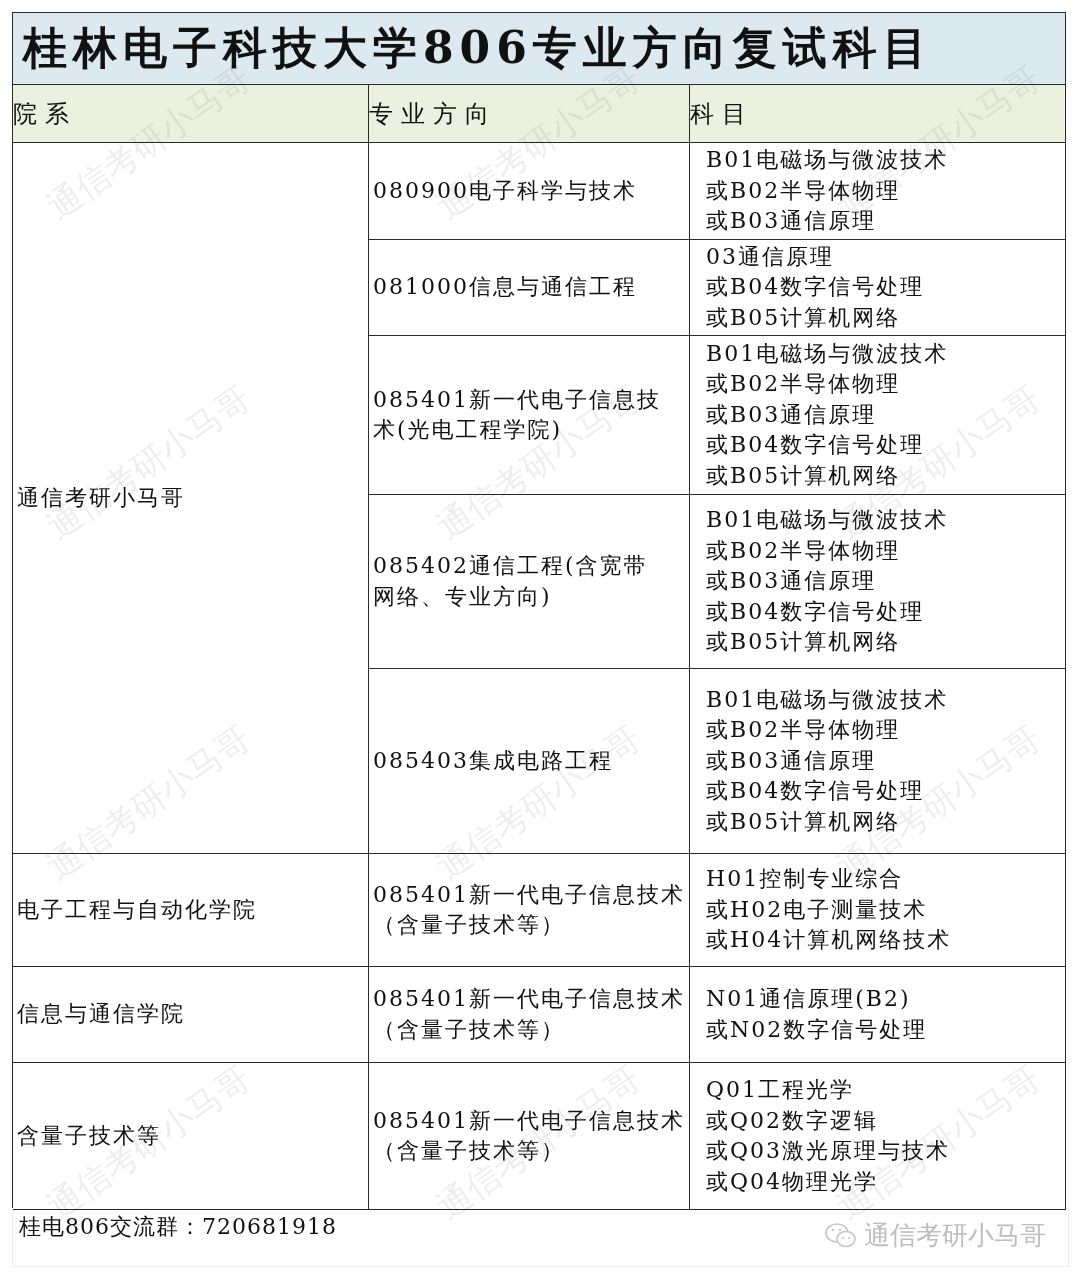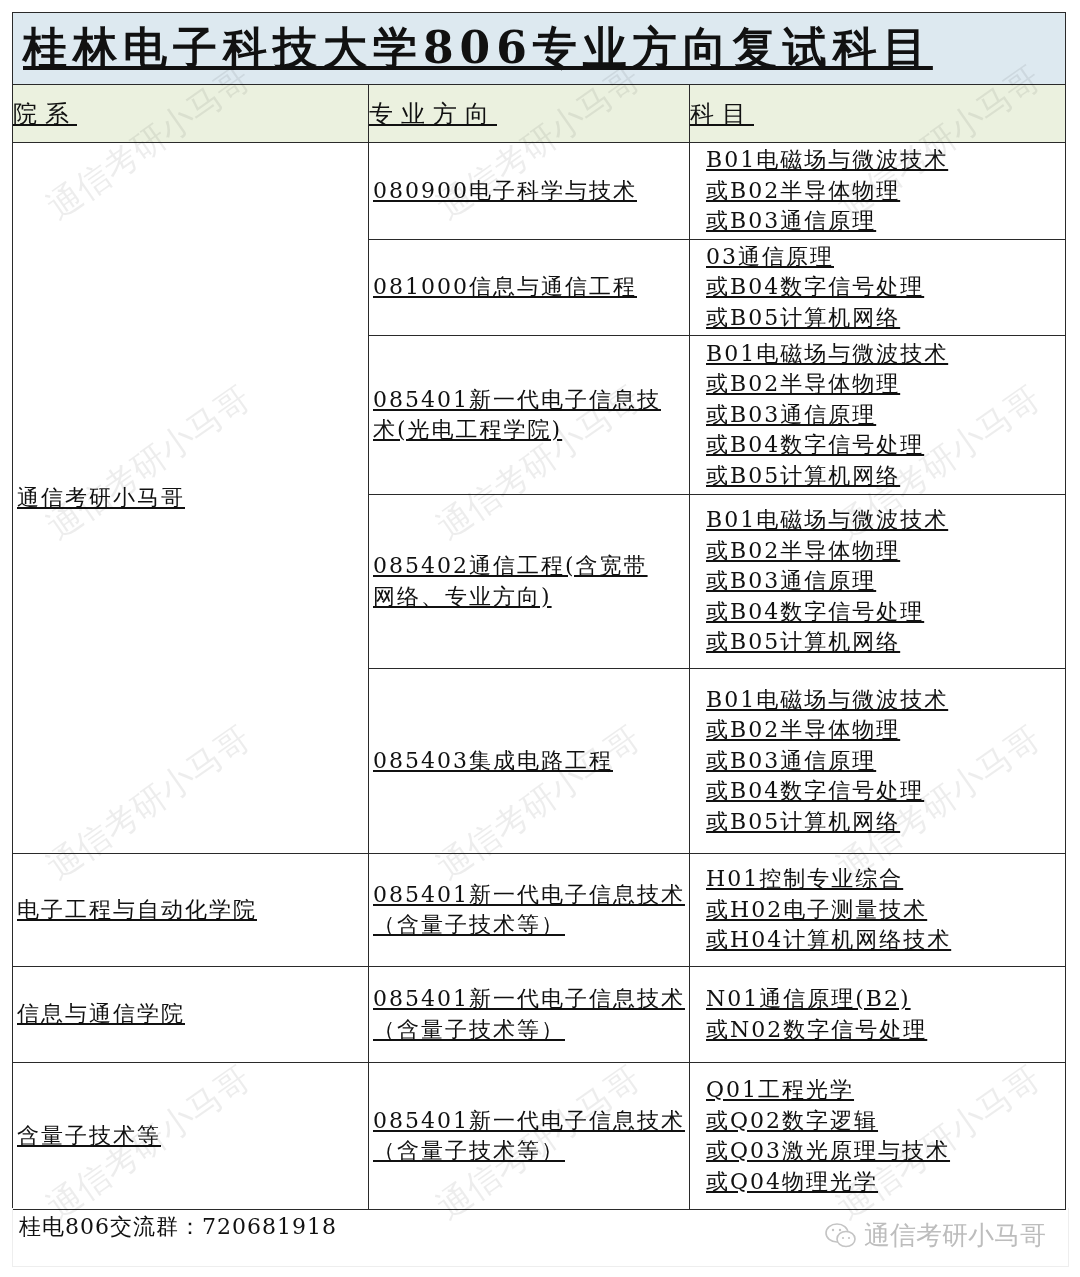"桂林电子科技大学806专业方向复试科目" table { text-decoration: underline -> none }
